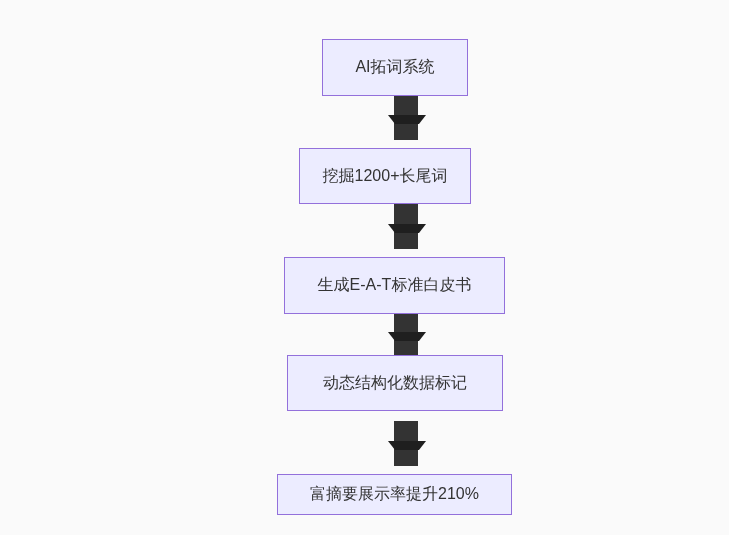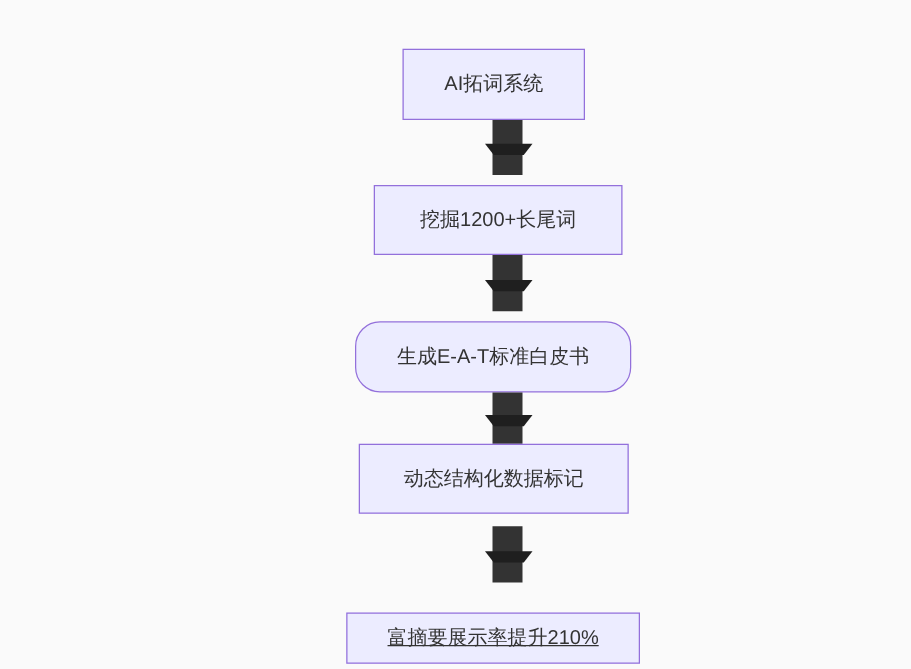"挖掘1200+长尾词" .node-2 { width: 199px -> 172px }
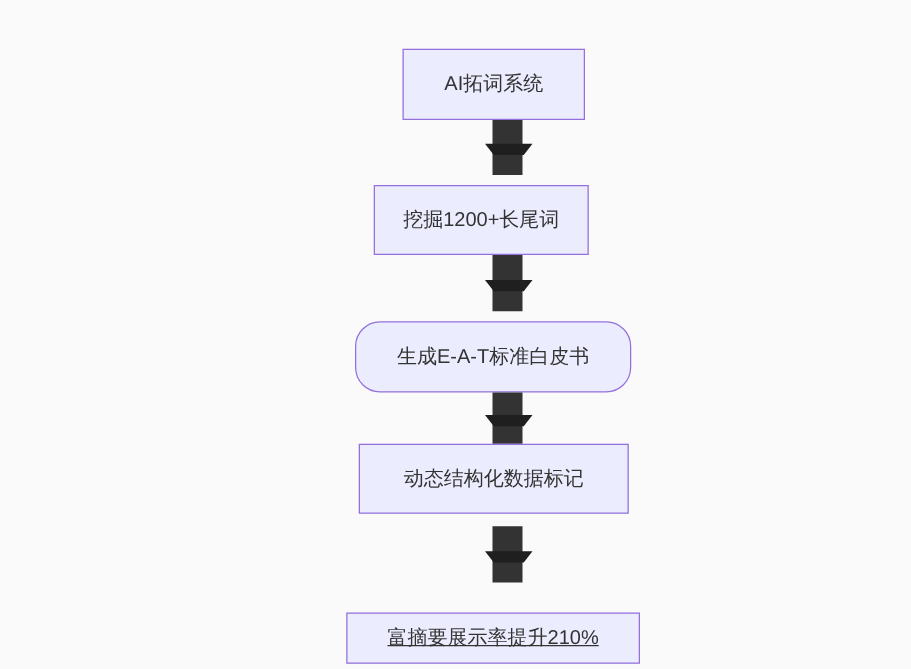"生成E-A-T标准白皮书" .node-3 { border-radius: 20px -> none }
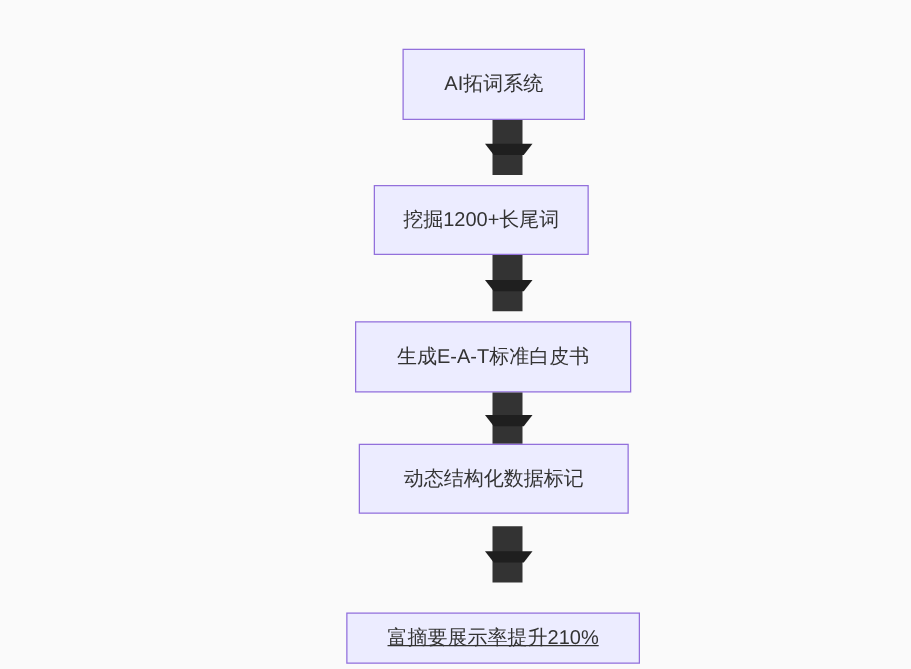"富摘要展示率提升210%" .node-5 { text-decoration: underline -> none; top: 466px -> 450px }
